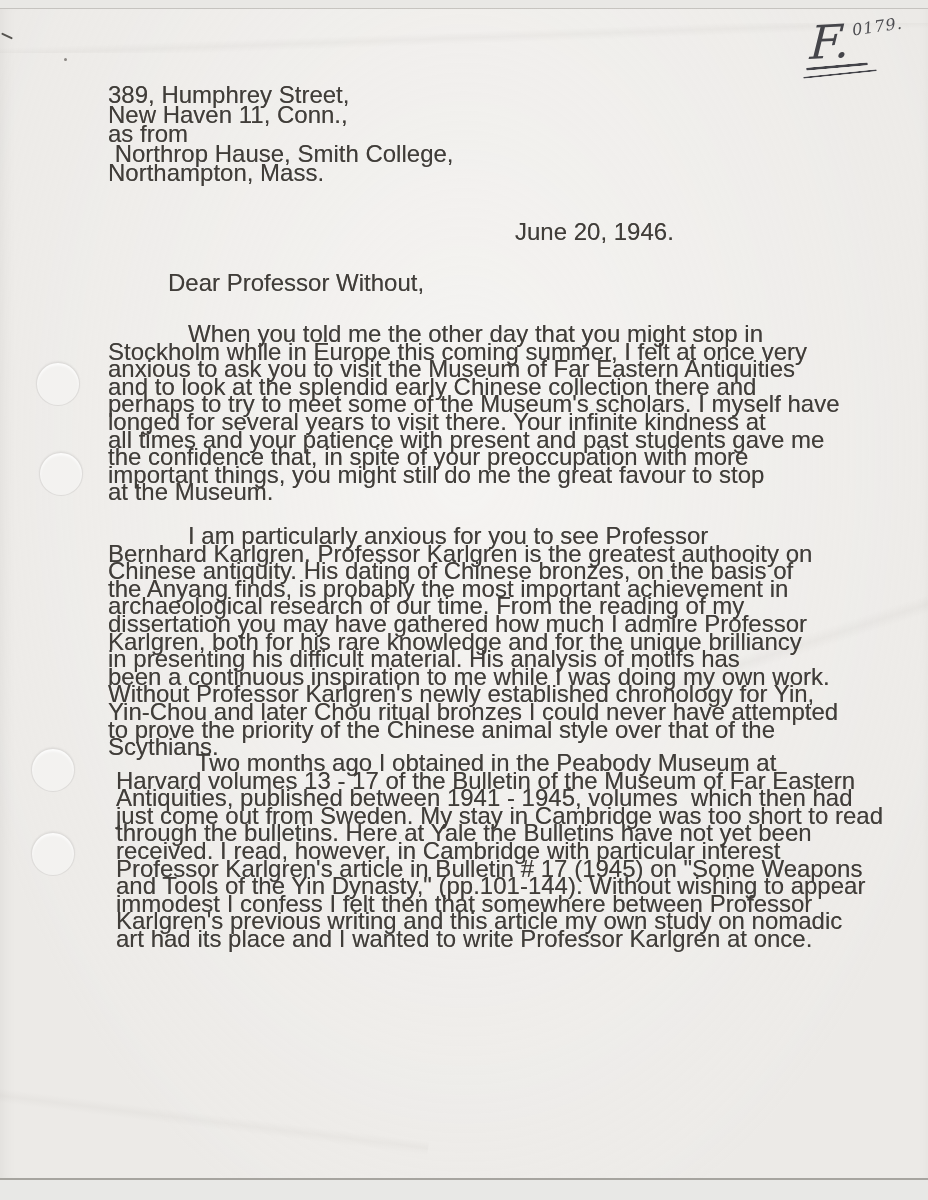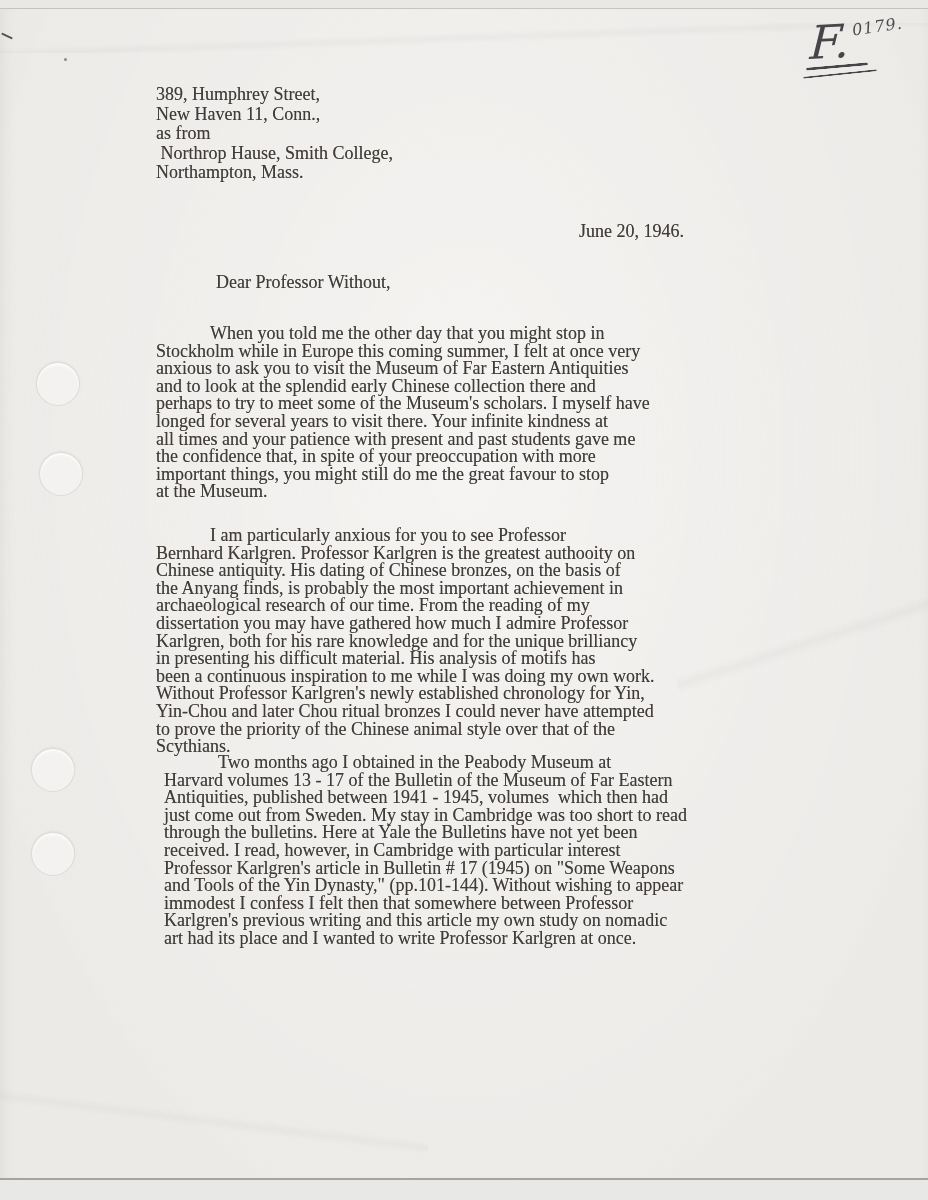"389, Humphrey Street," .typewriter { font-family: Liberation Serif, serif -> Liberation Sans, sans-serif; font-size: 18px -> 24px; margin-left: 48px -> none }
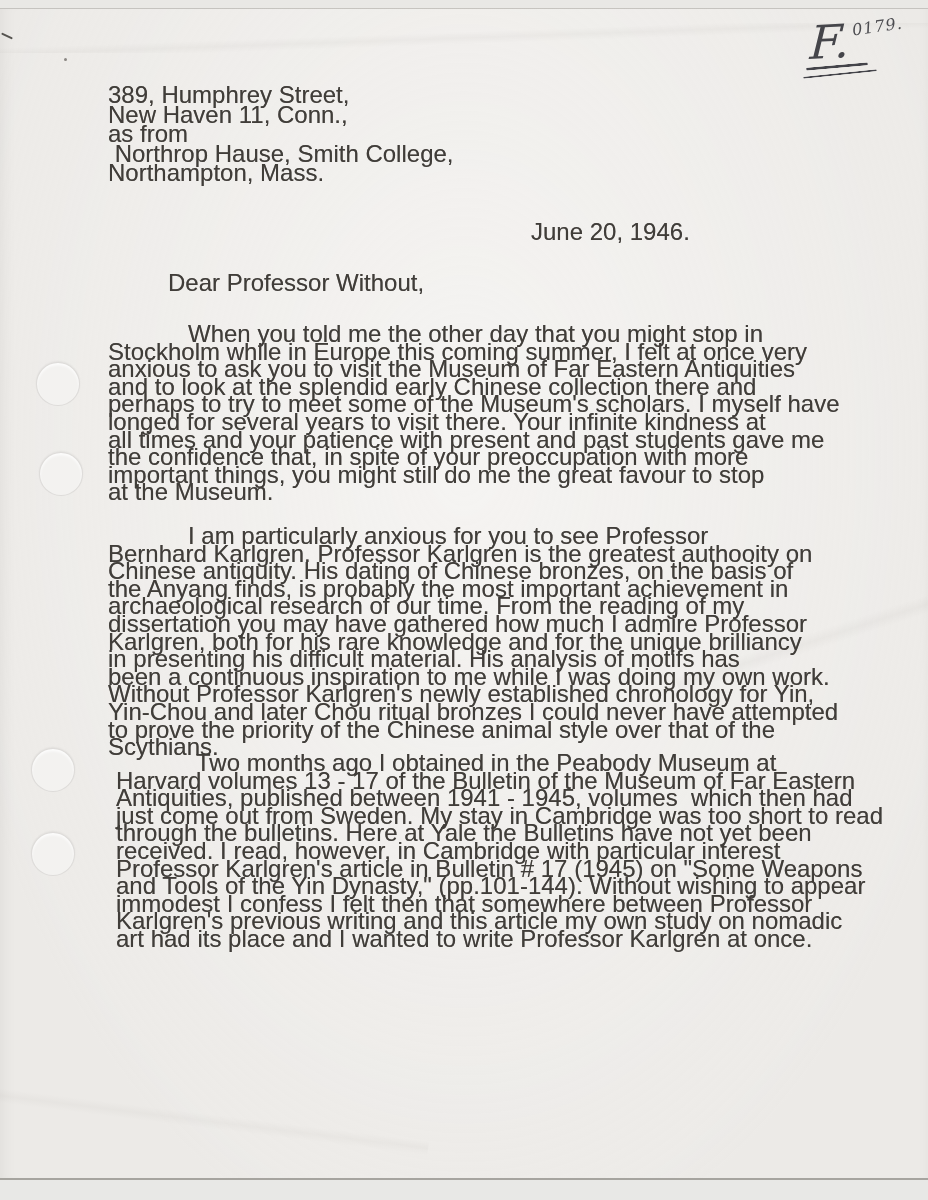"June 20, 1946." .date-line { left: 531px -> 515px }
